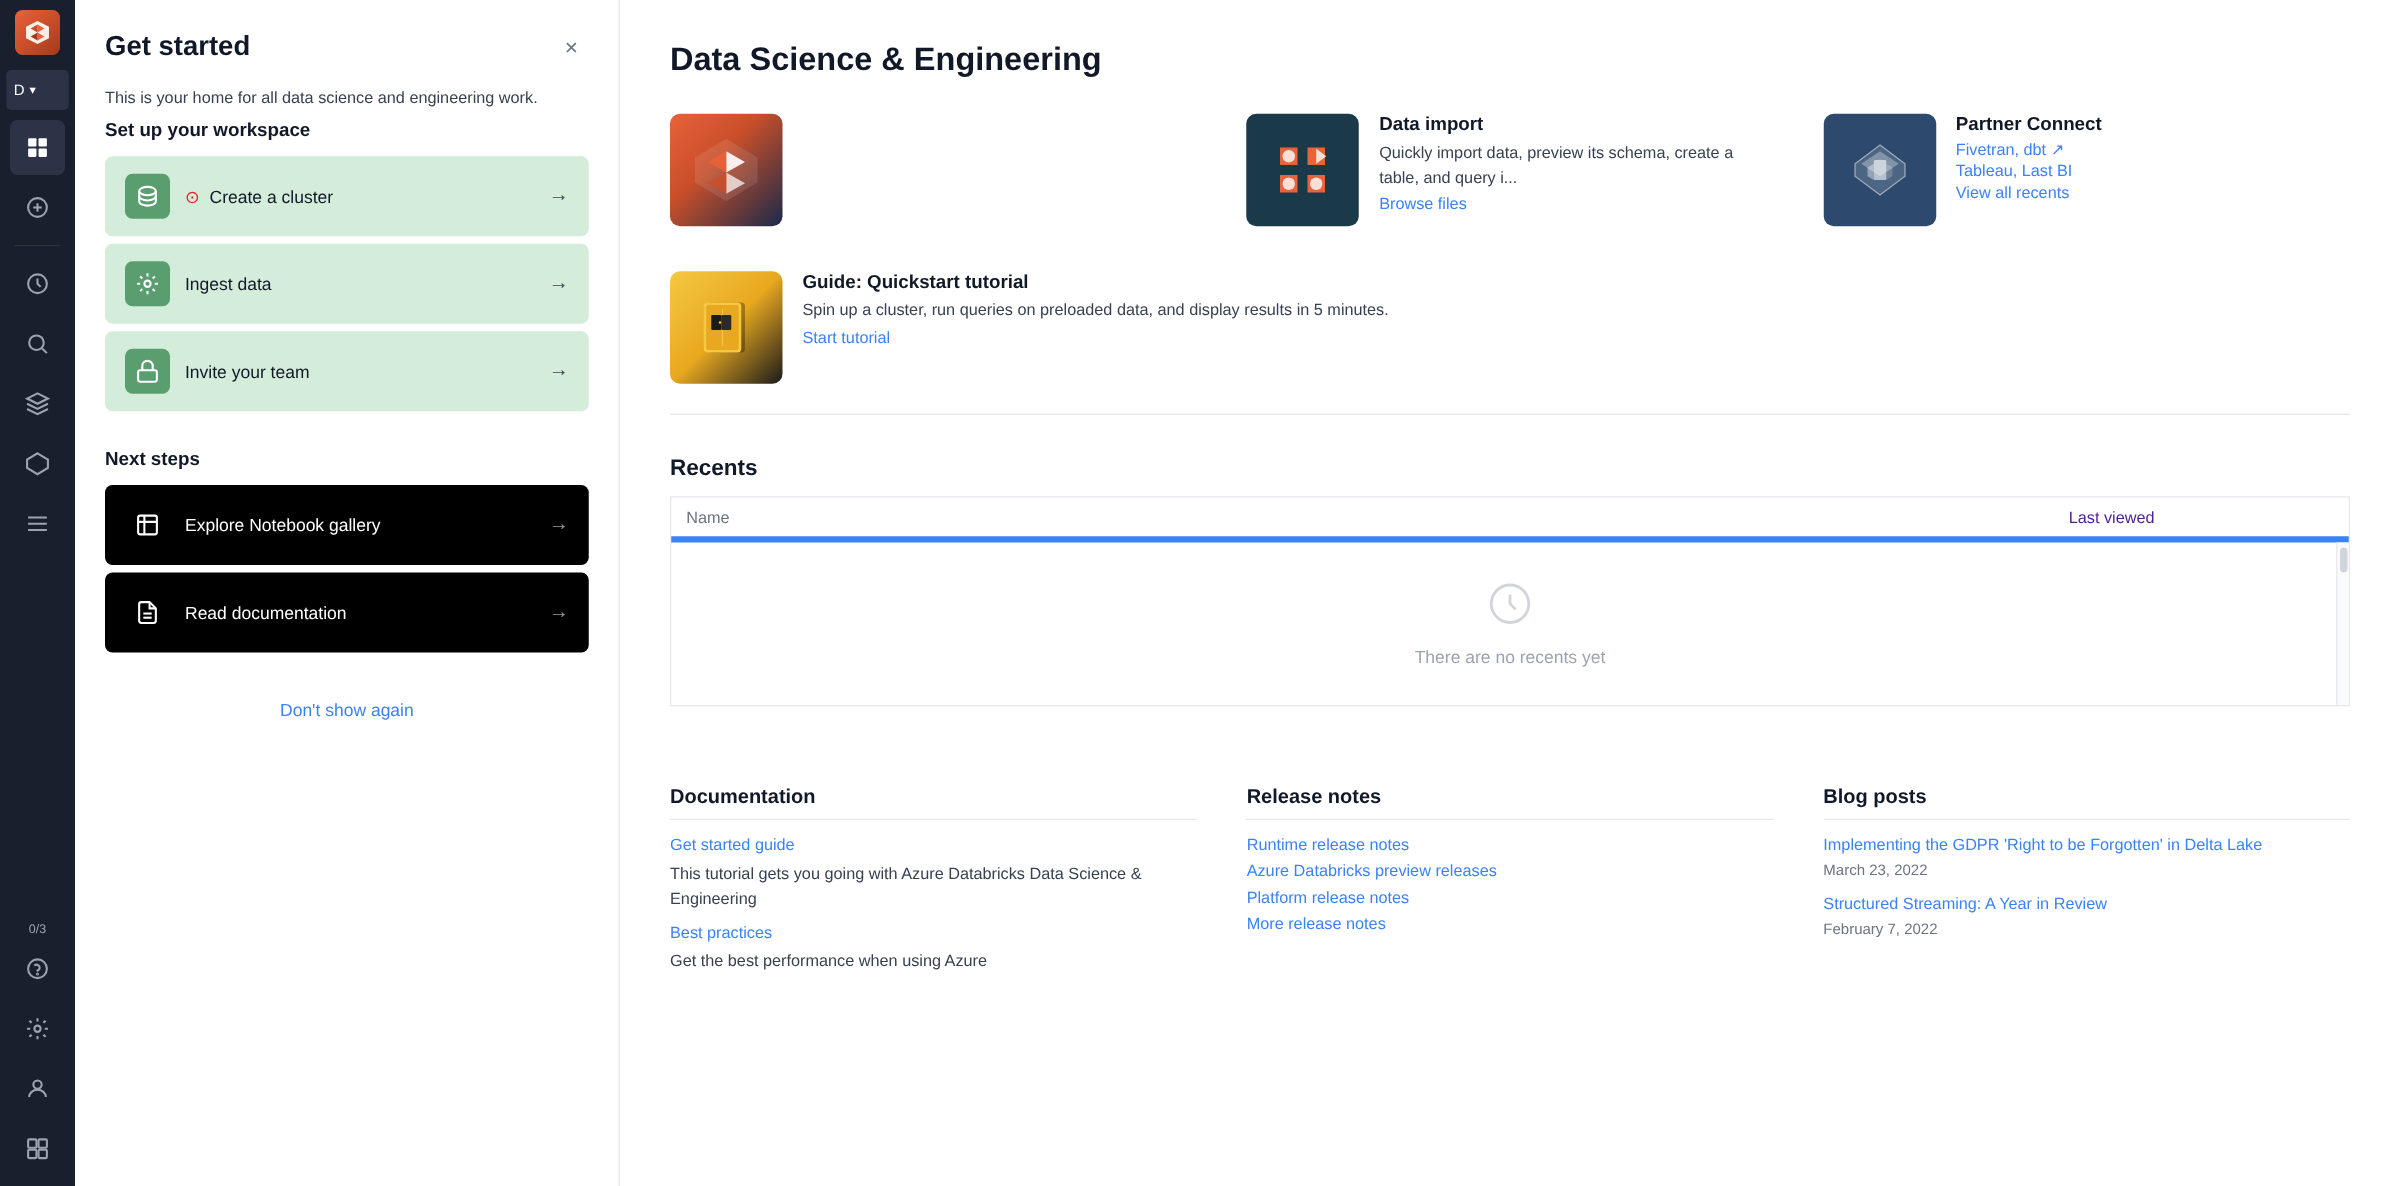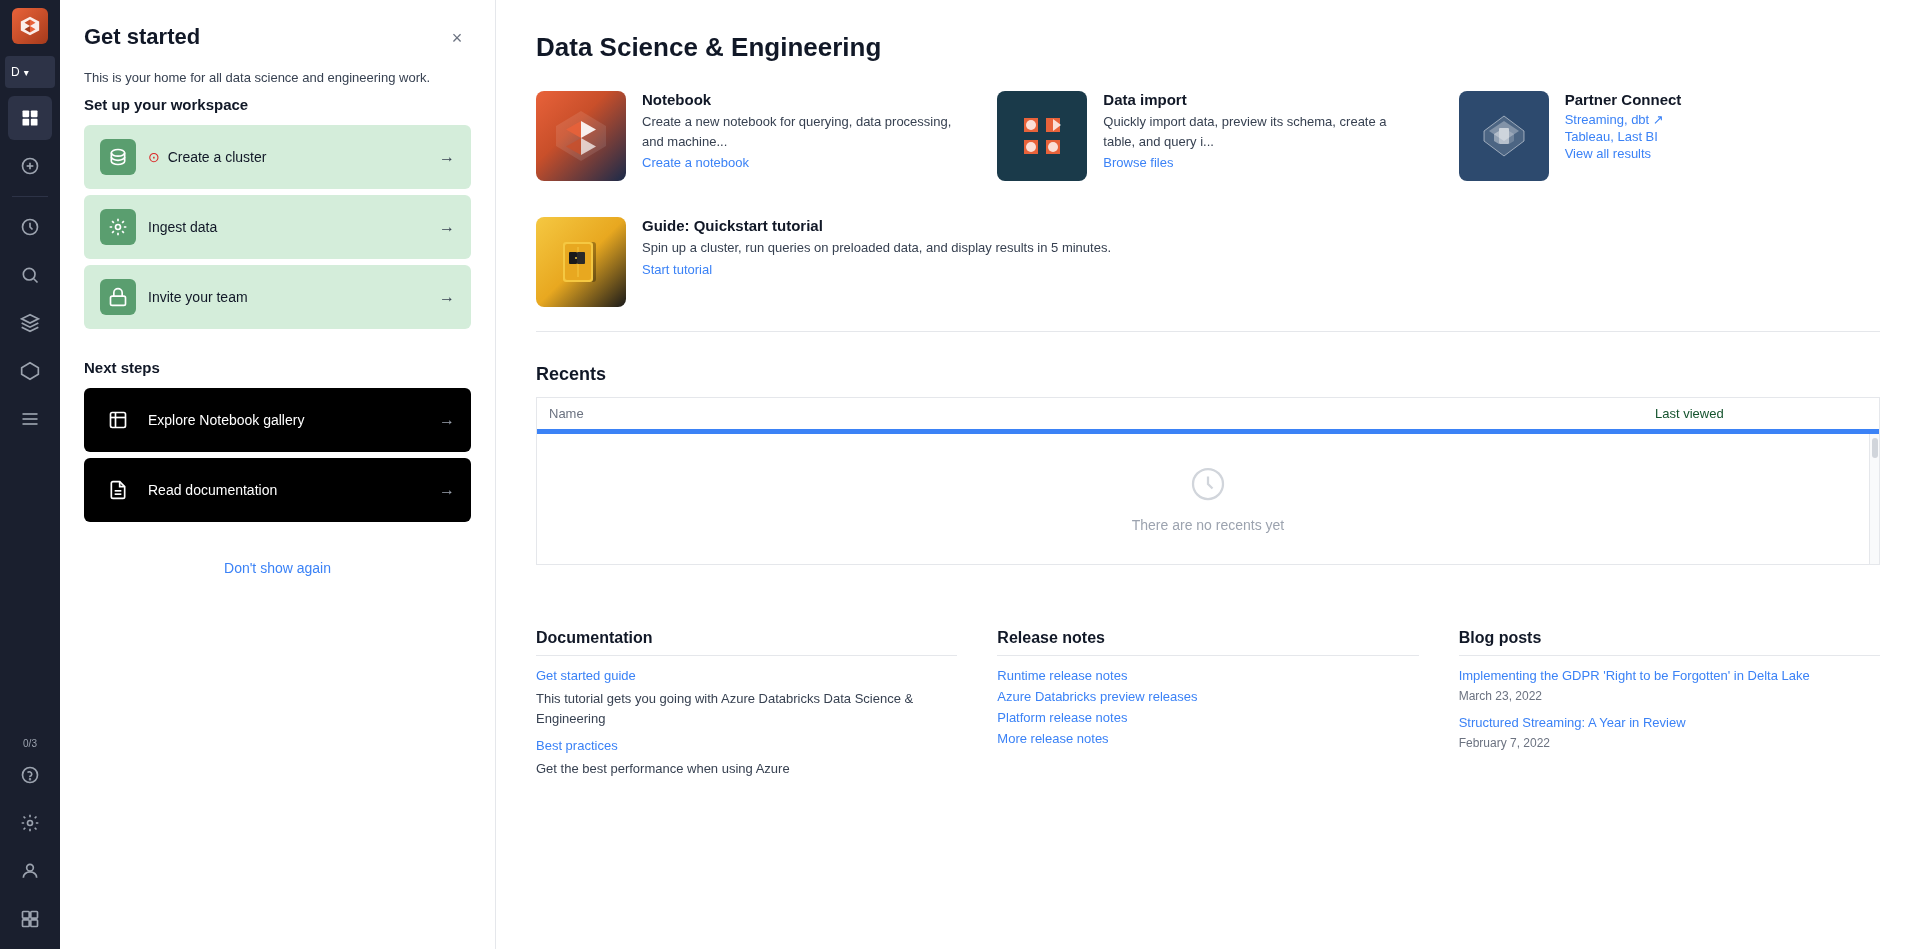"Notebook" div.card-info { html: <div> <div>Notebook</div> <div>Create a new notebook for querying, data processing, and machine...</div> <a>Create a notebook</a> </div> -> none }
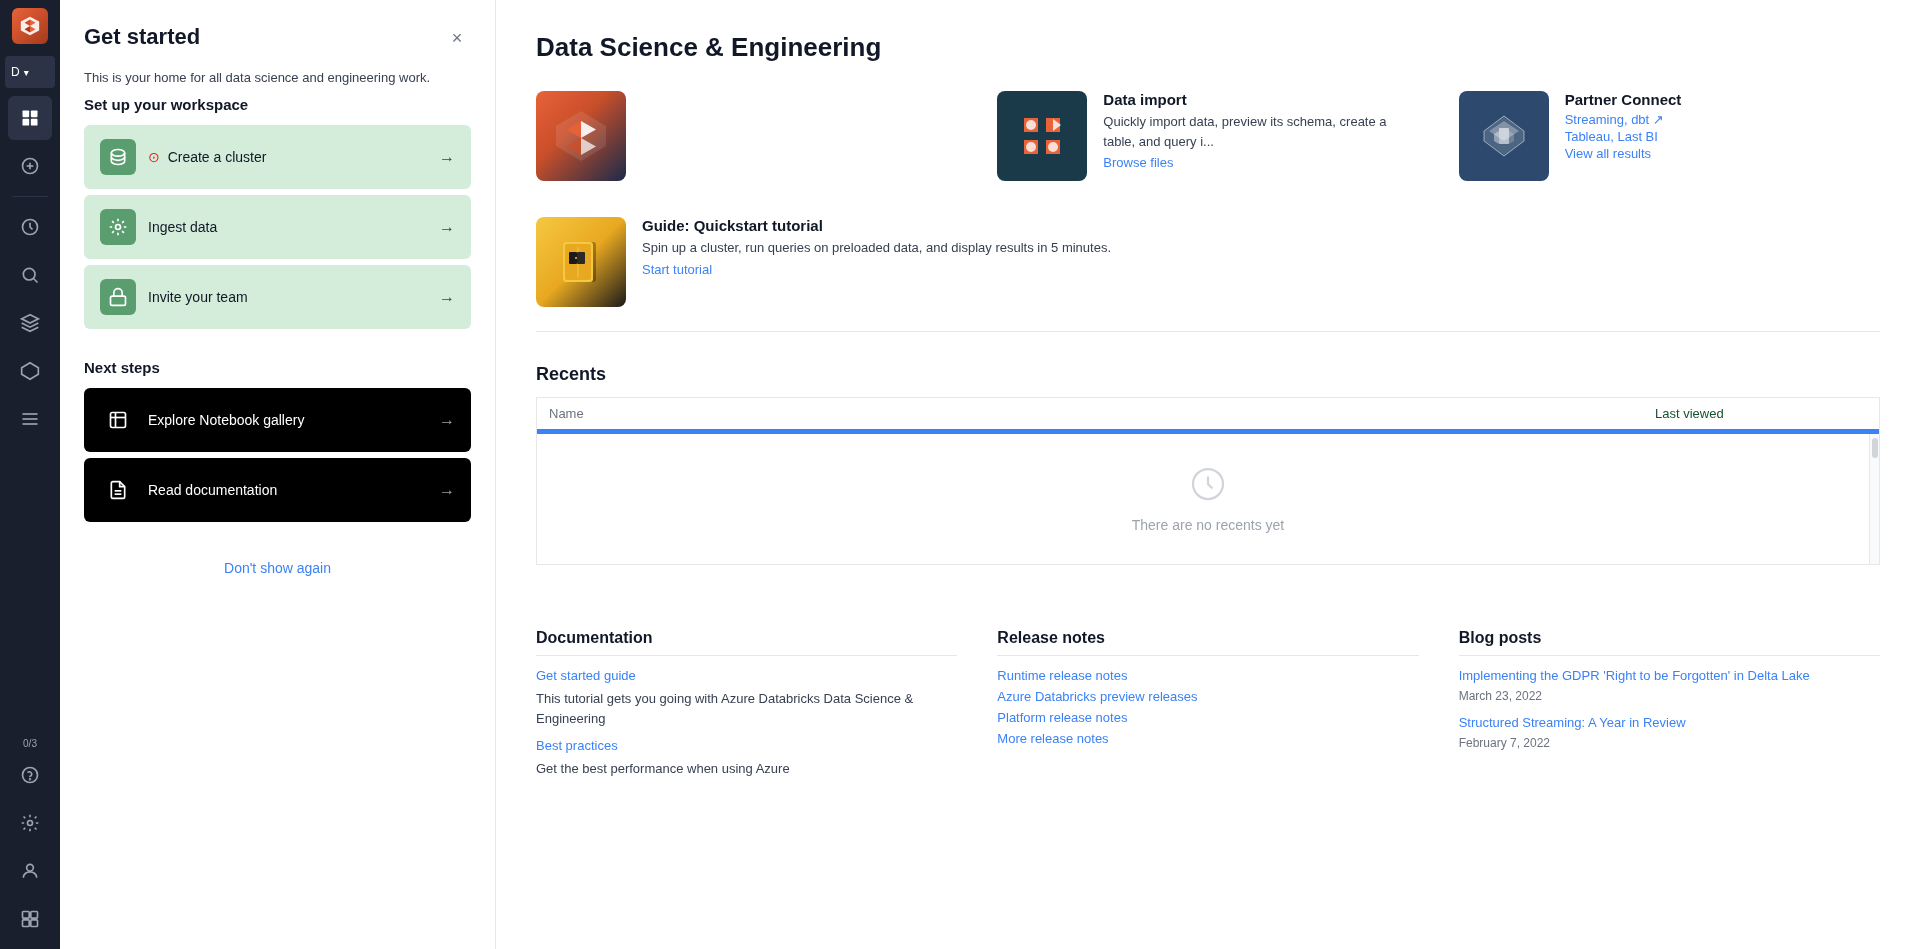"Streaming, dbt ↗" a.card-link { text: Streaming -> Fivetran }
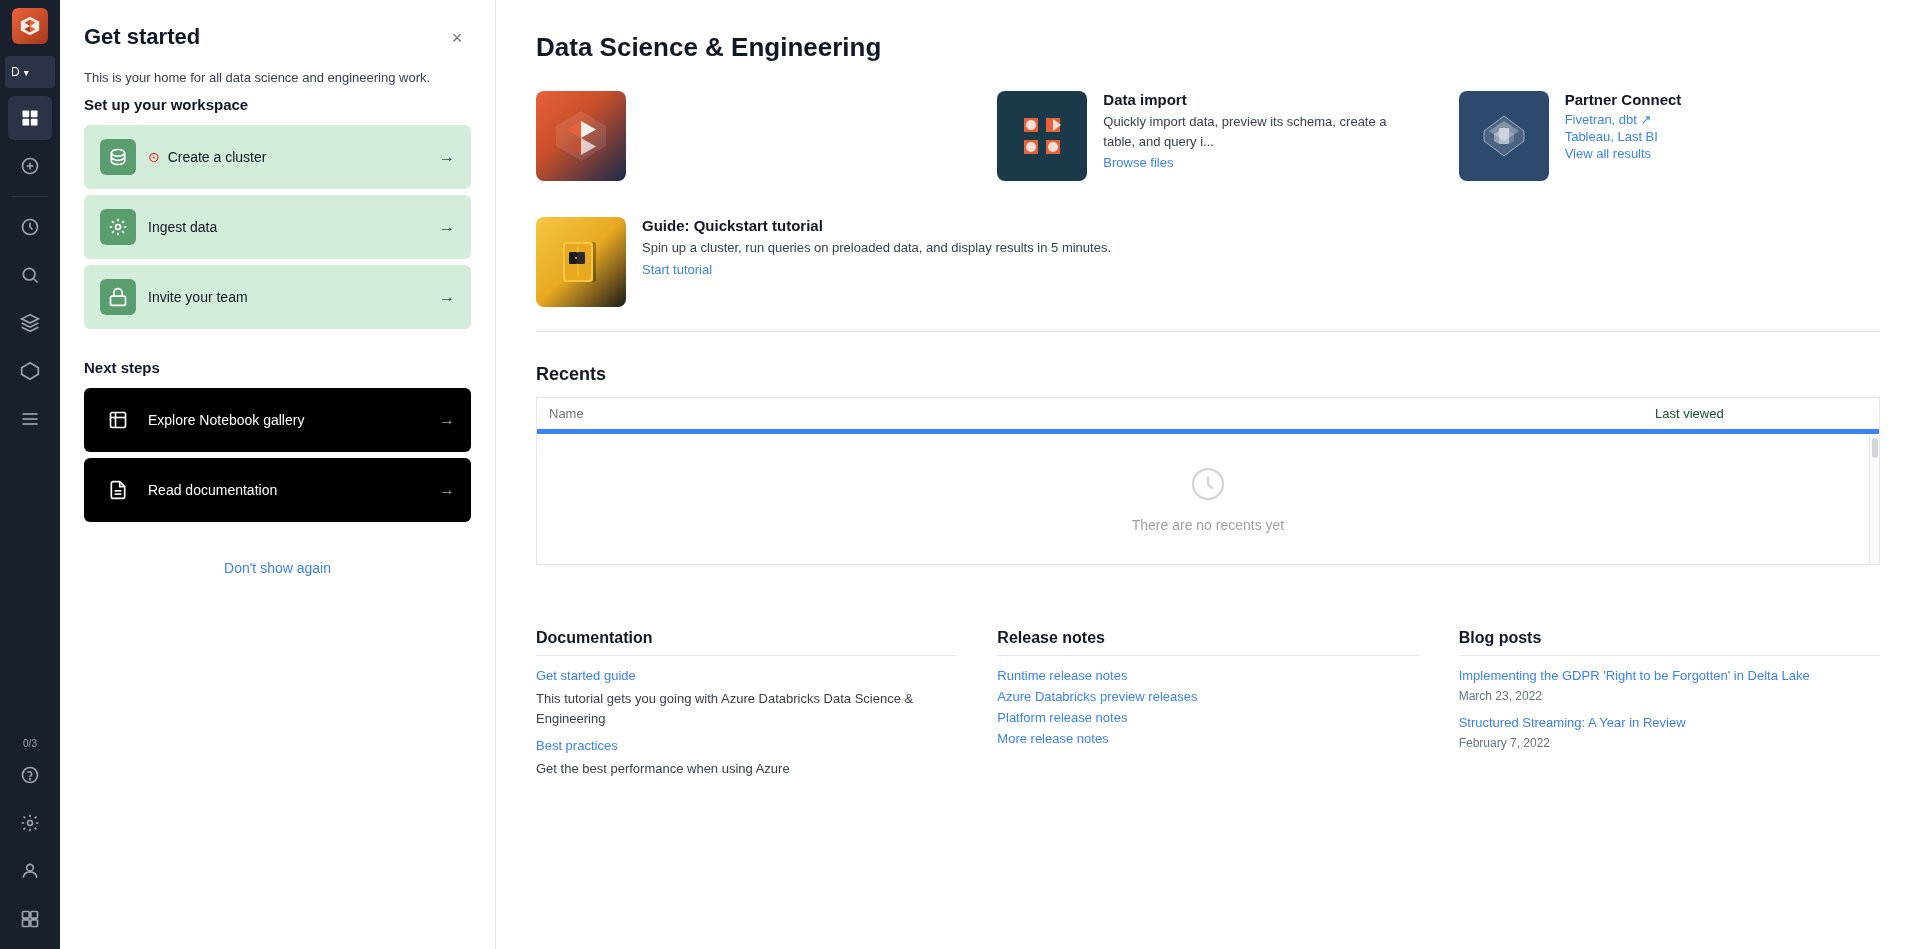"View all results" a.card-link { text: results -> recents }
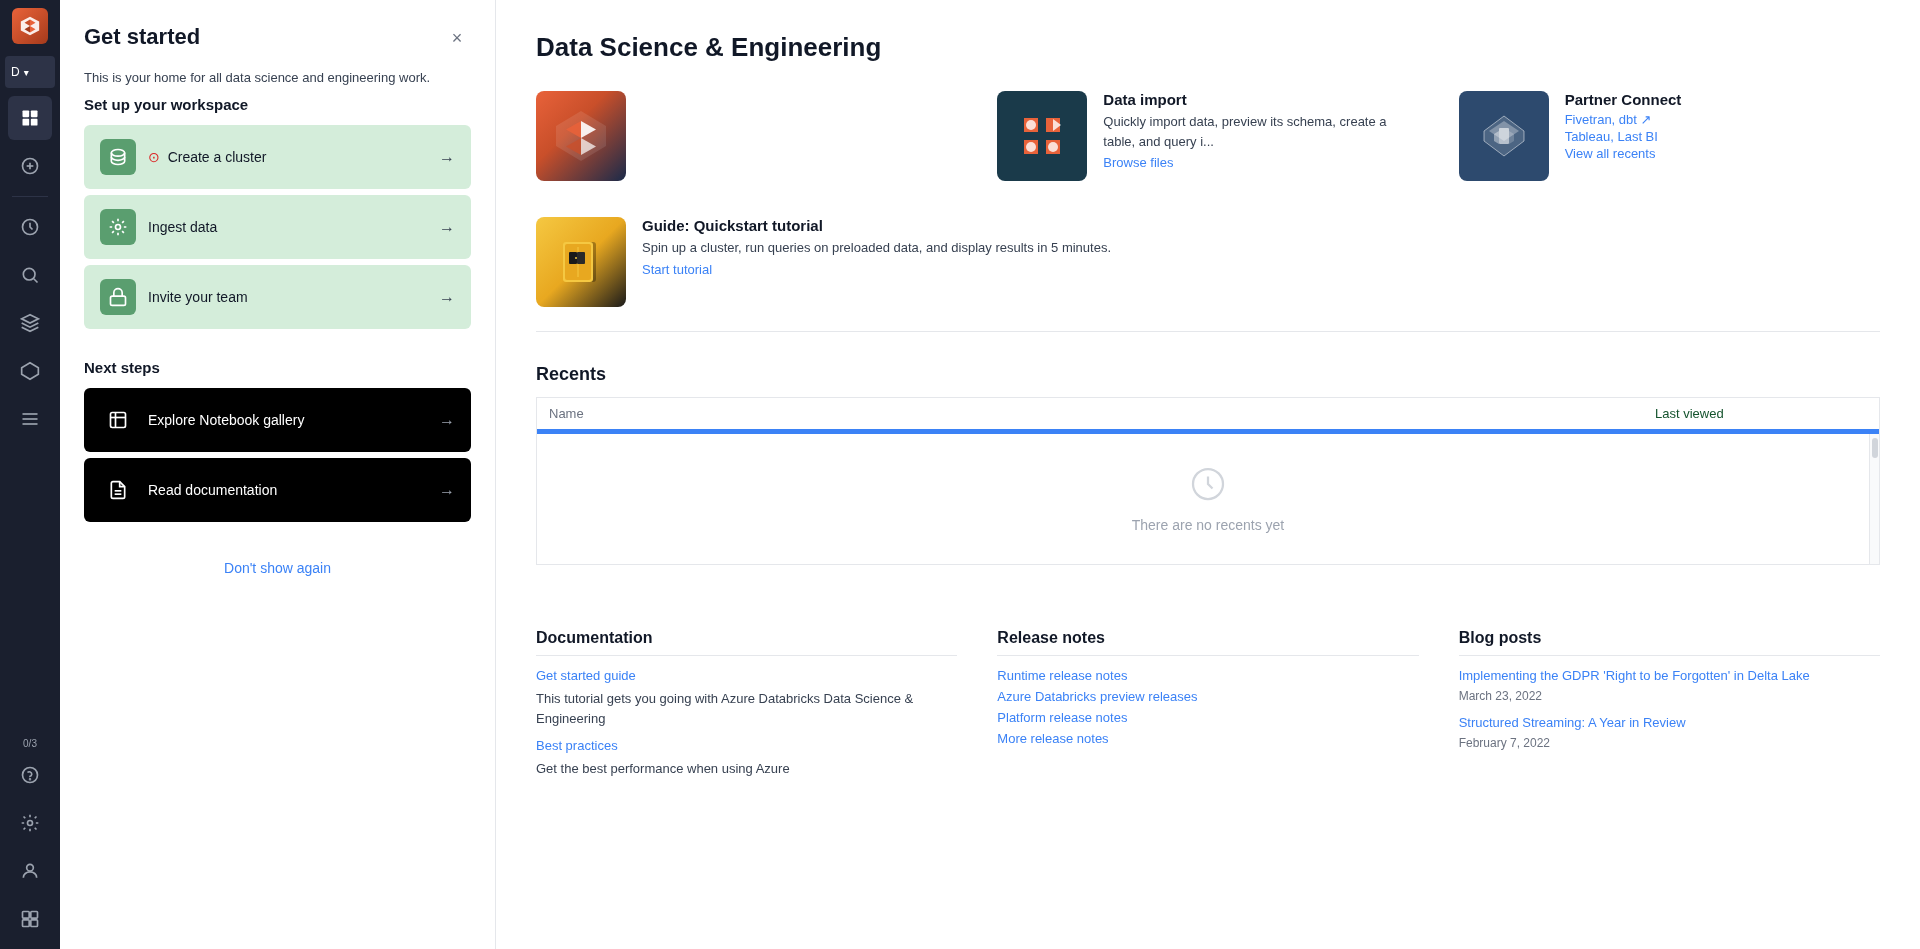"Last viewed" .recents-col-viewed { color: #14532d -> #4c1d95 }
